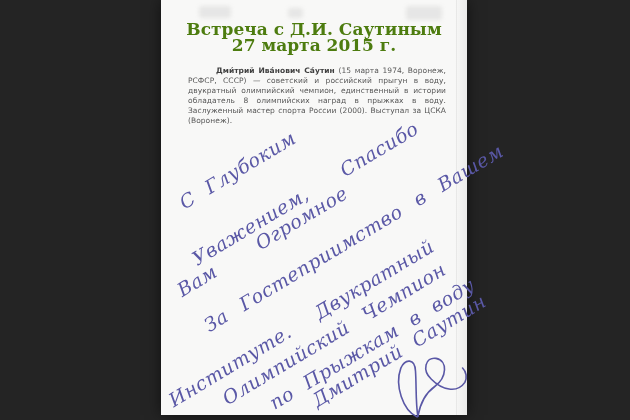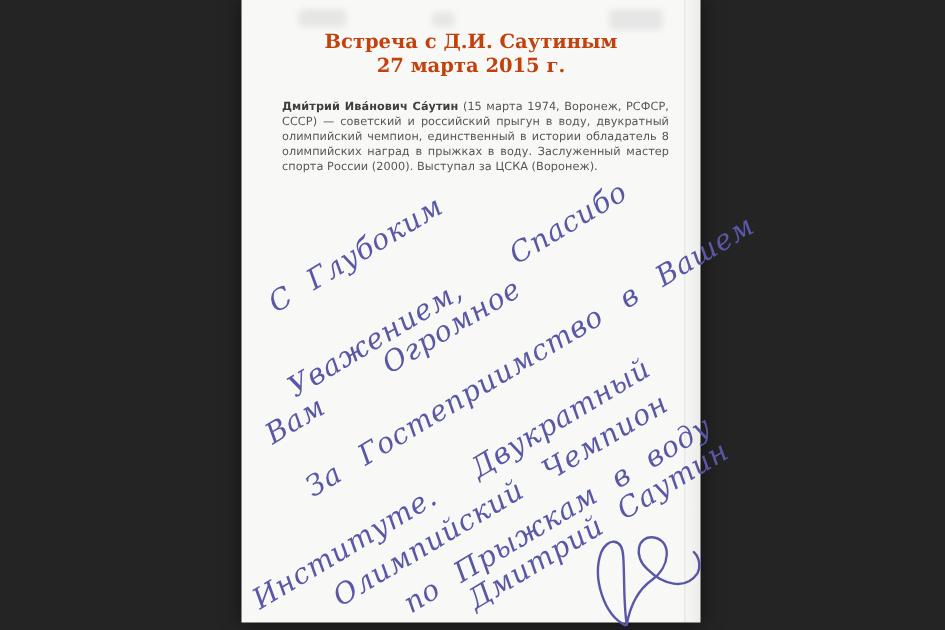"Встреча с Д.И. Саутиным" .title-block { color: #c2410c -> #4d7c0f; font-size: 13px -> 17px }
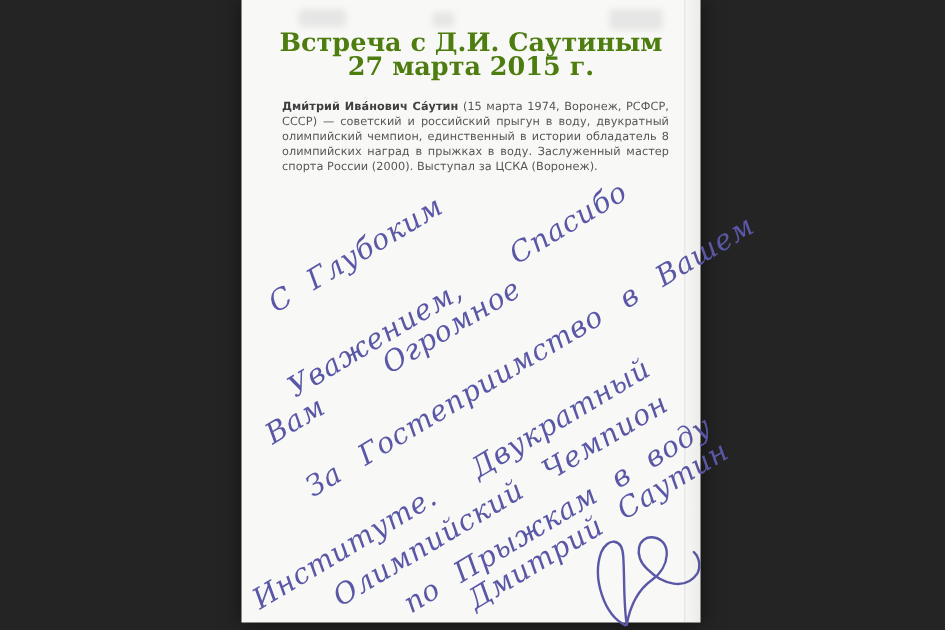"Дми́трий Ива́нович Са́утин" .bio .bio-name { margin-left: none -> 28px }
